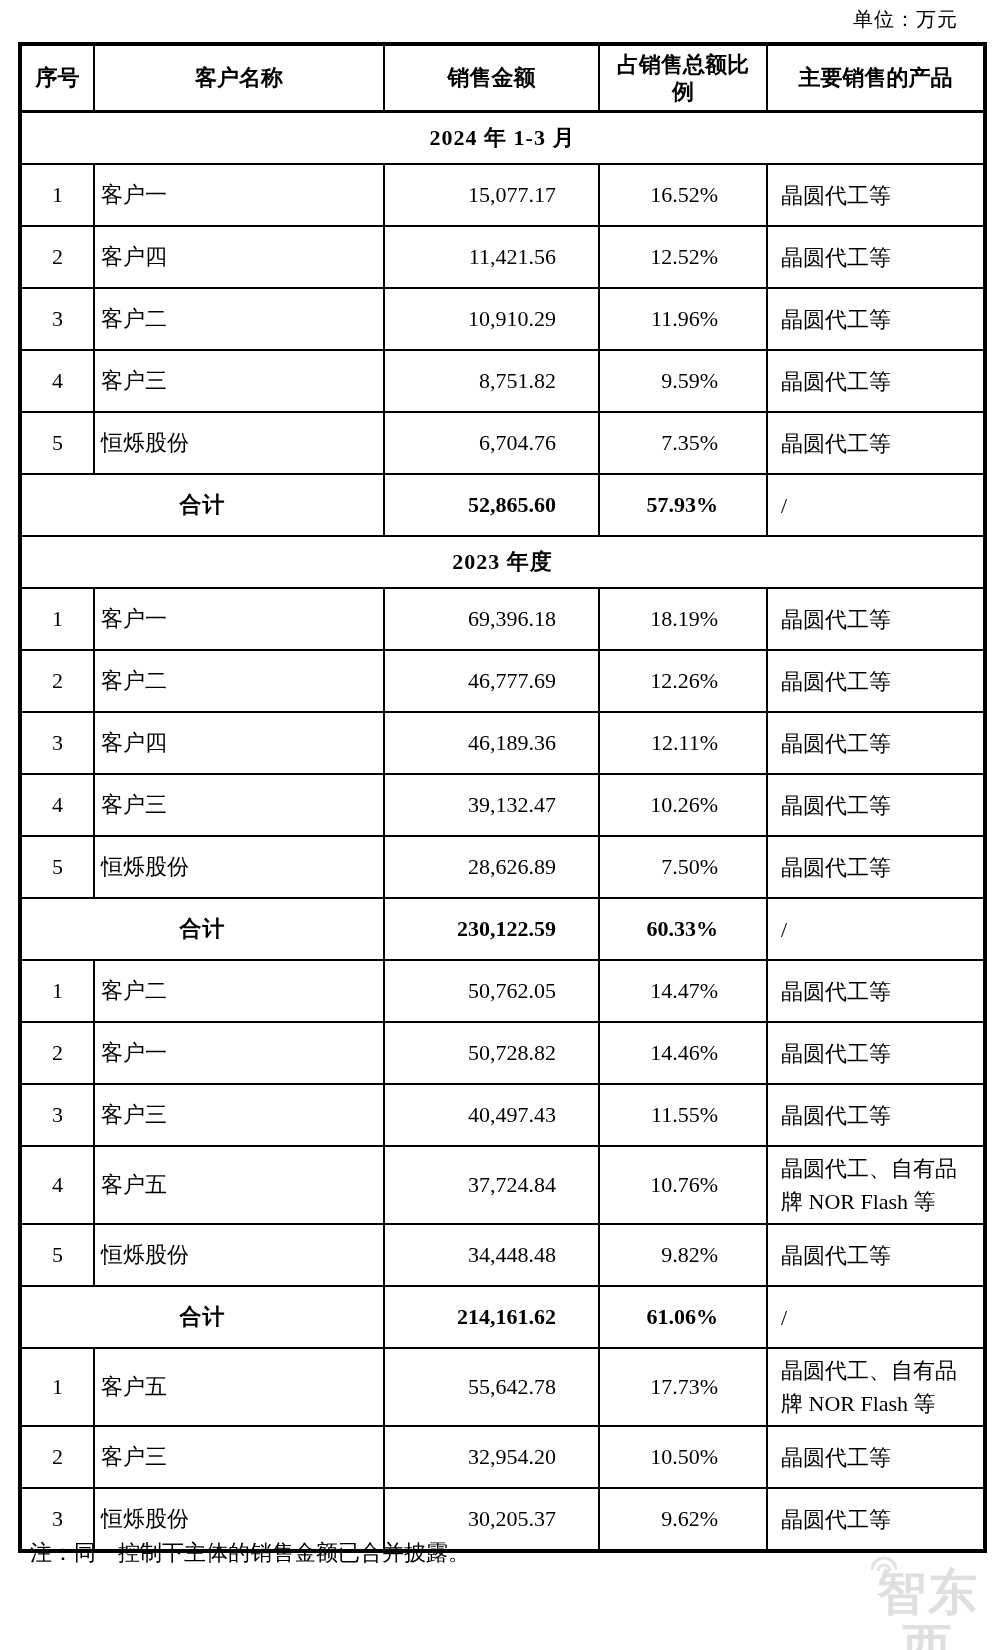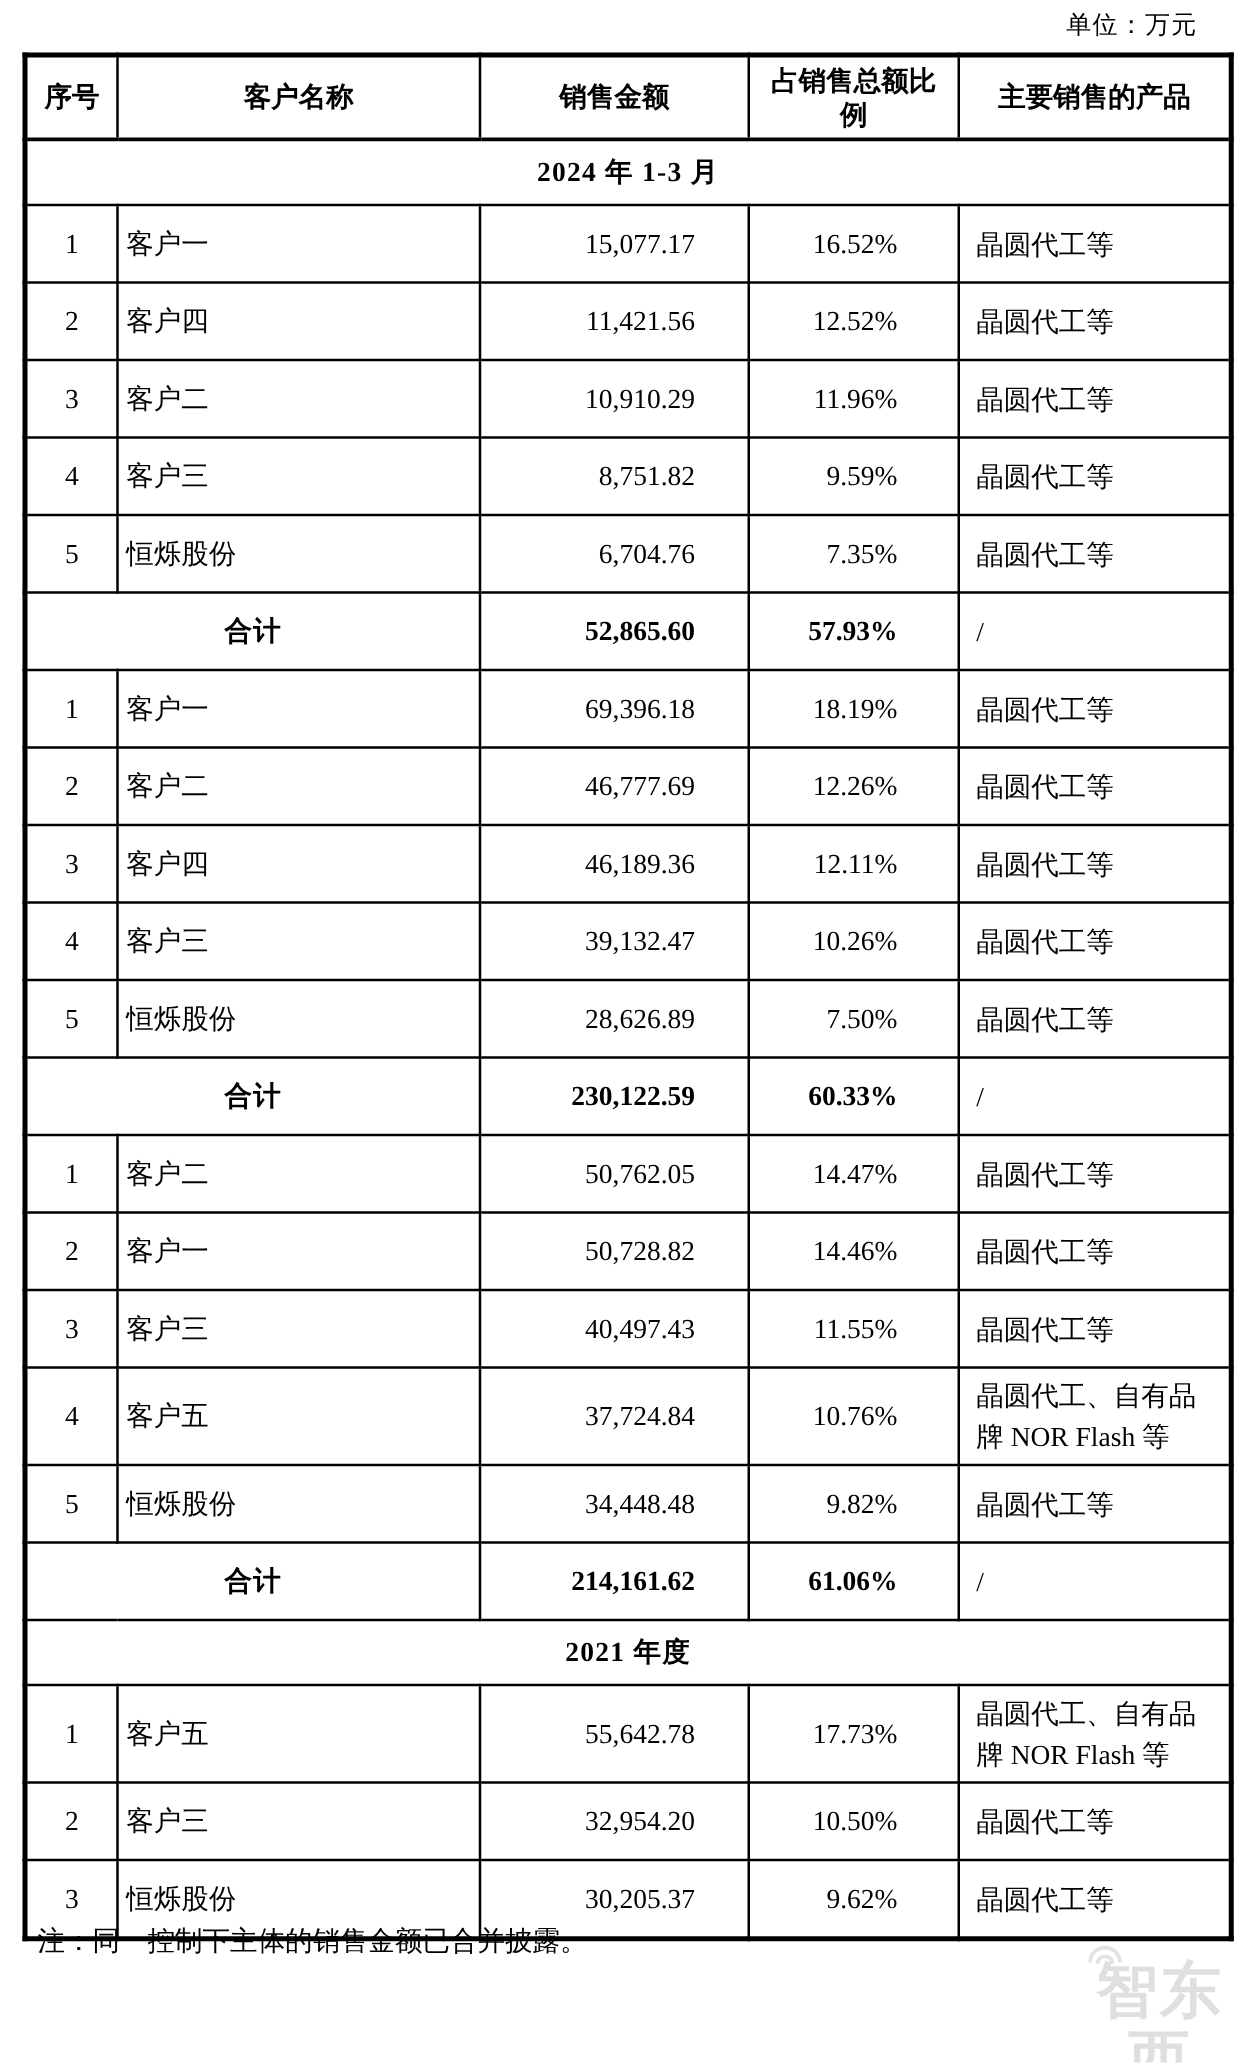"2023 年度" tr { html: none -> <tr> <td>2023 年度</td> </tr> }
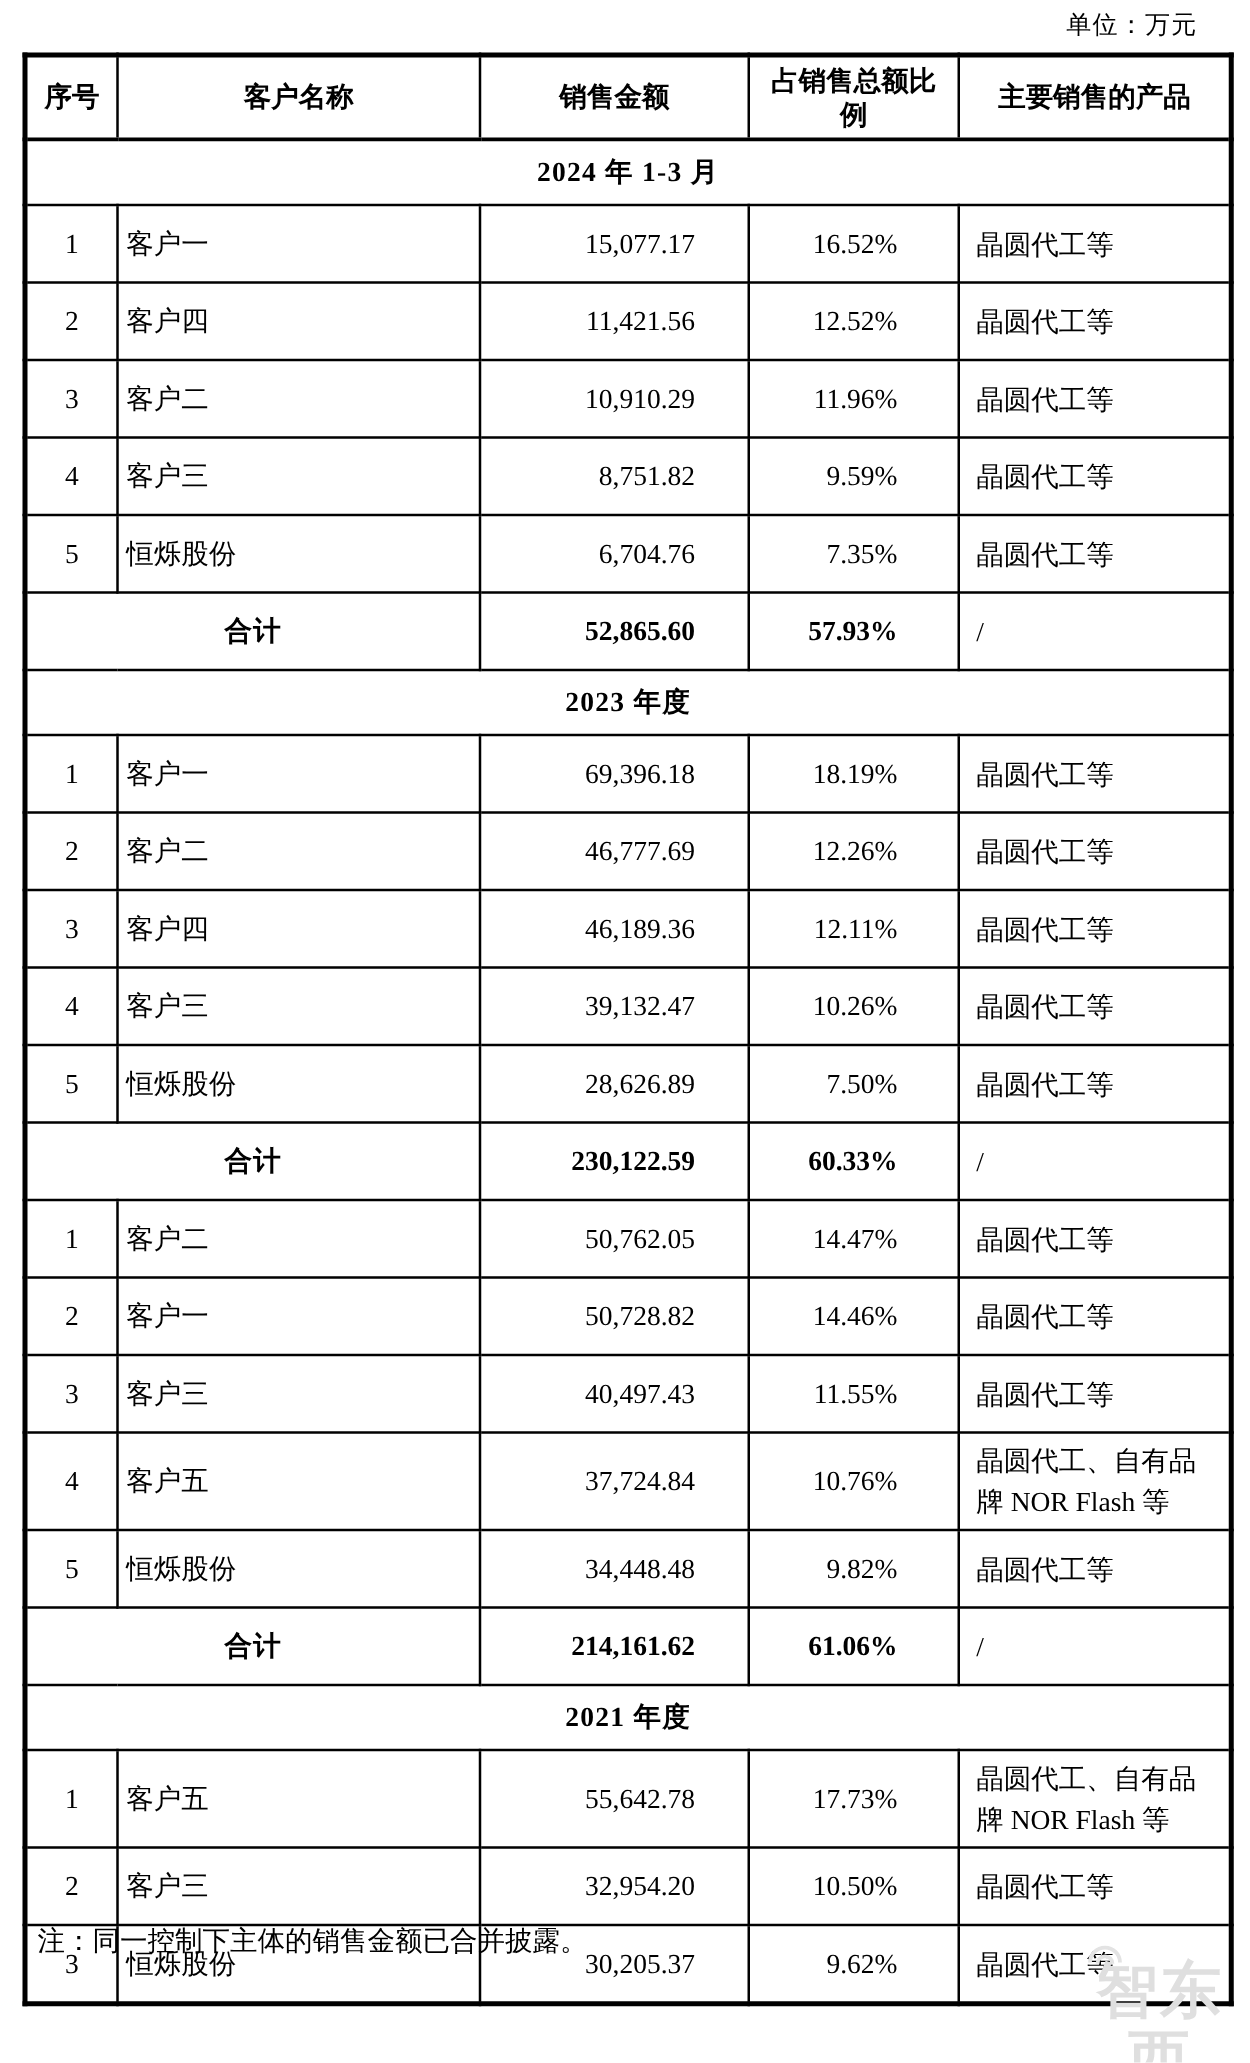"2021 年度" tr { html: <tr> <td>2021 年度</td> </tr> -> none }
